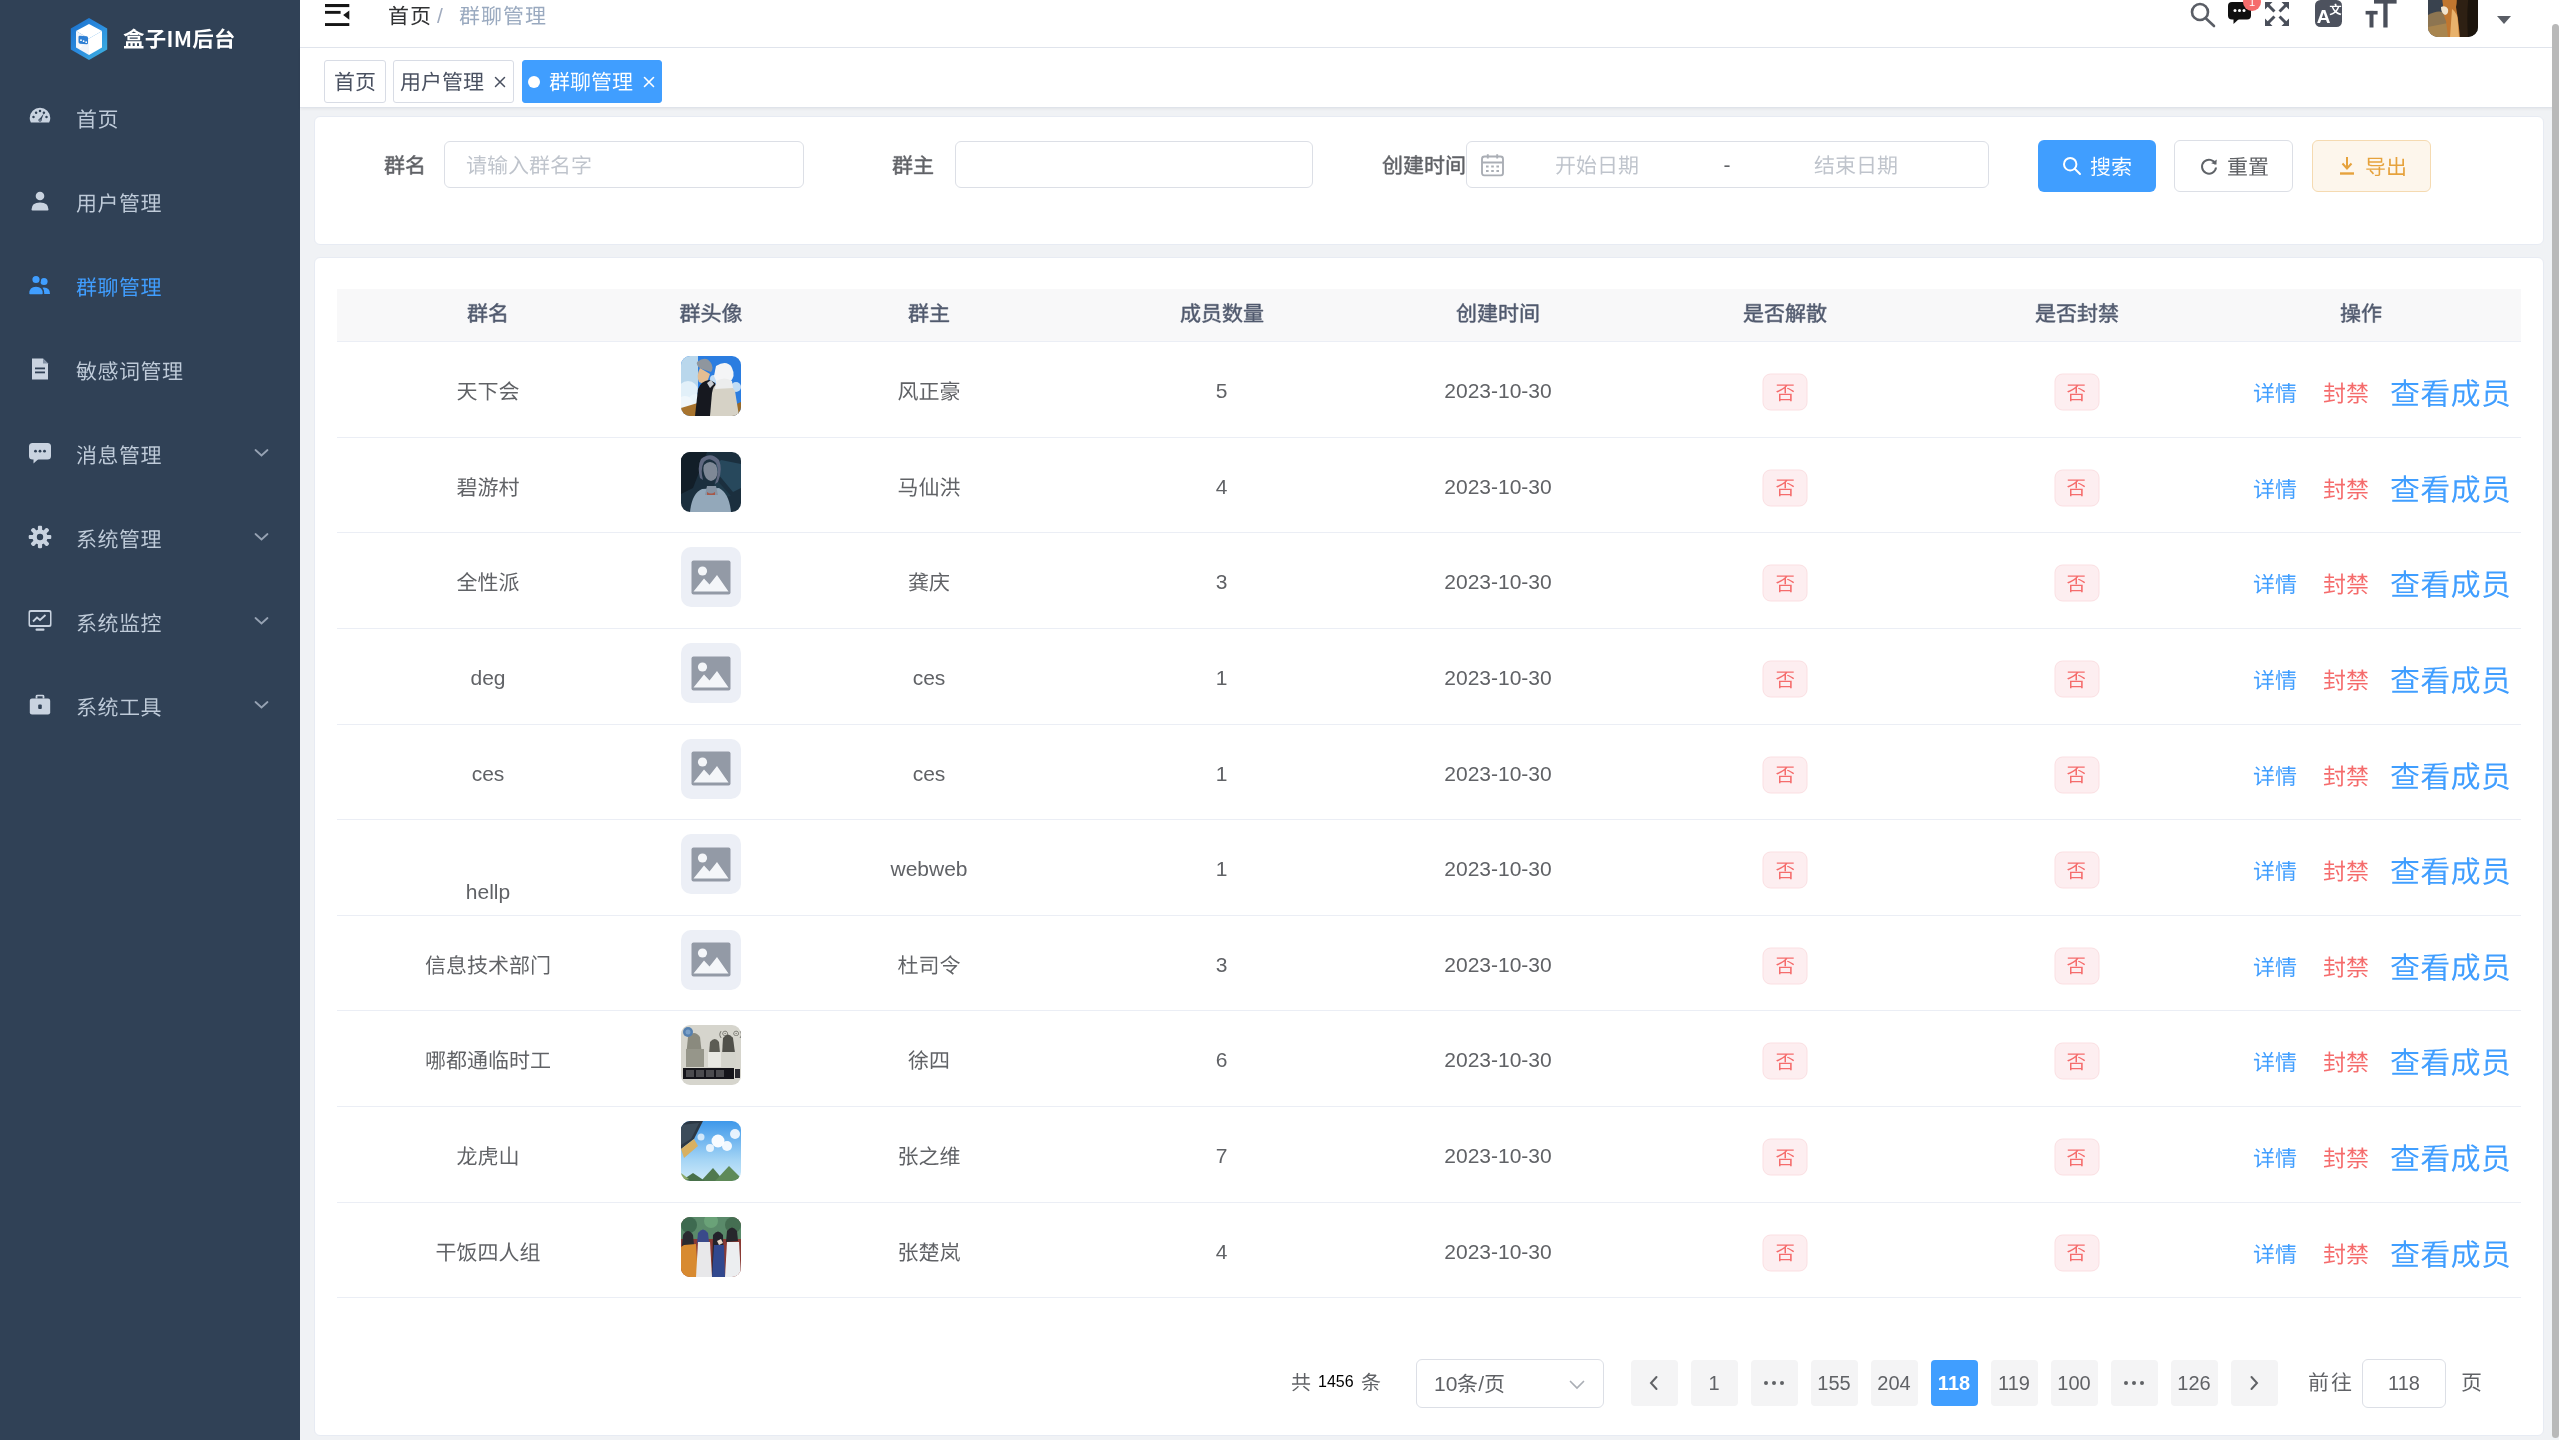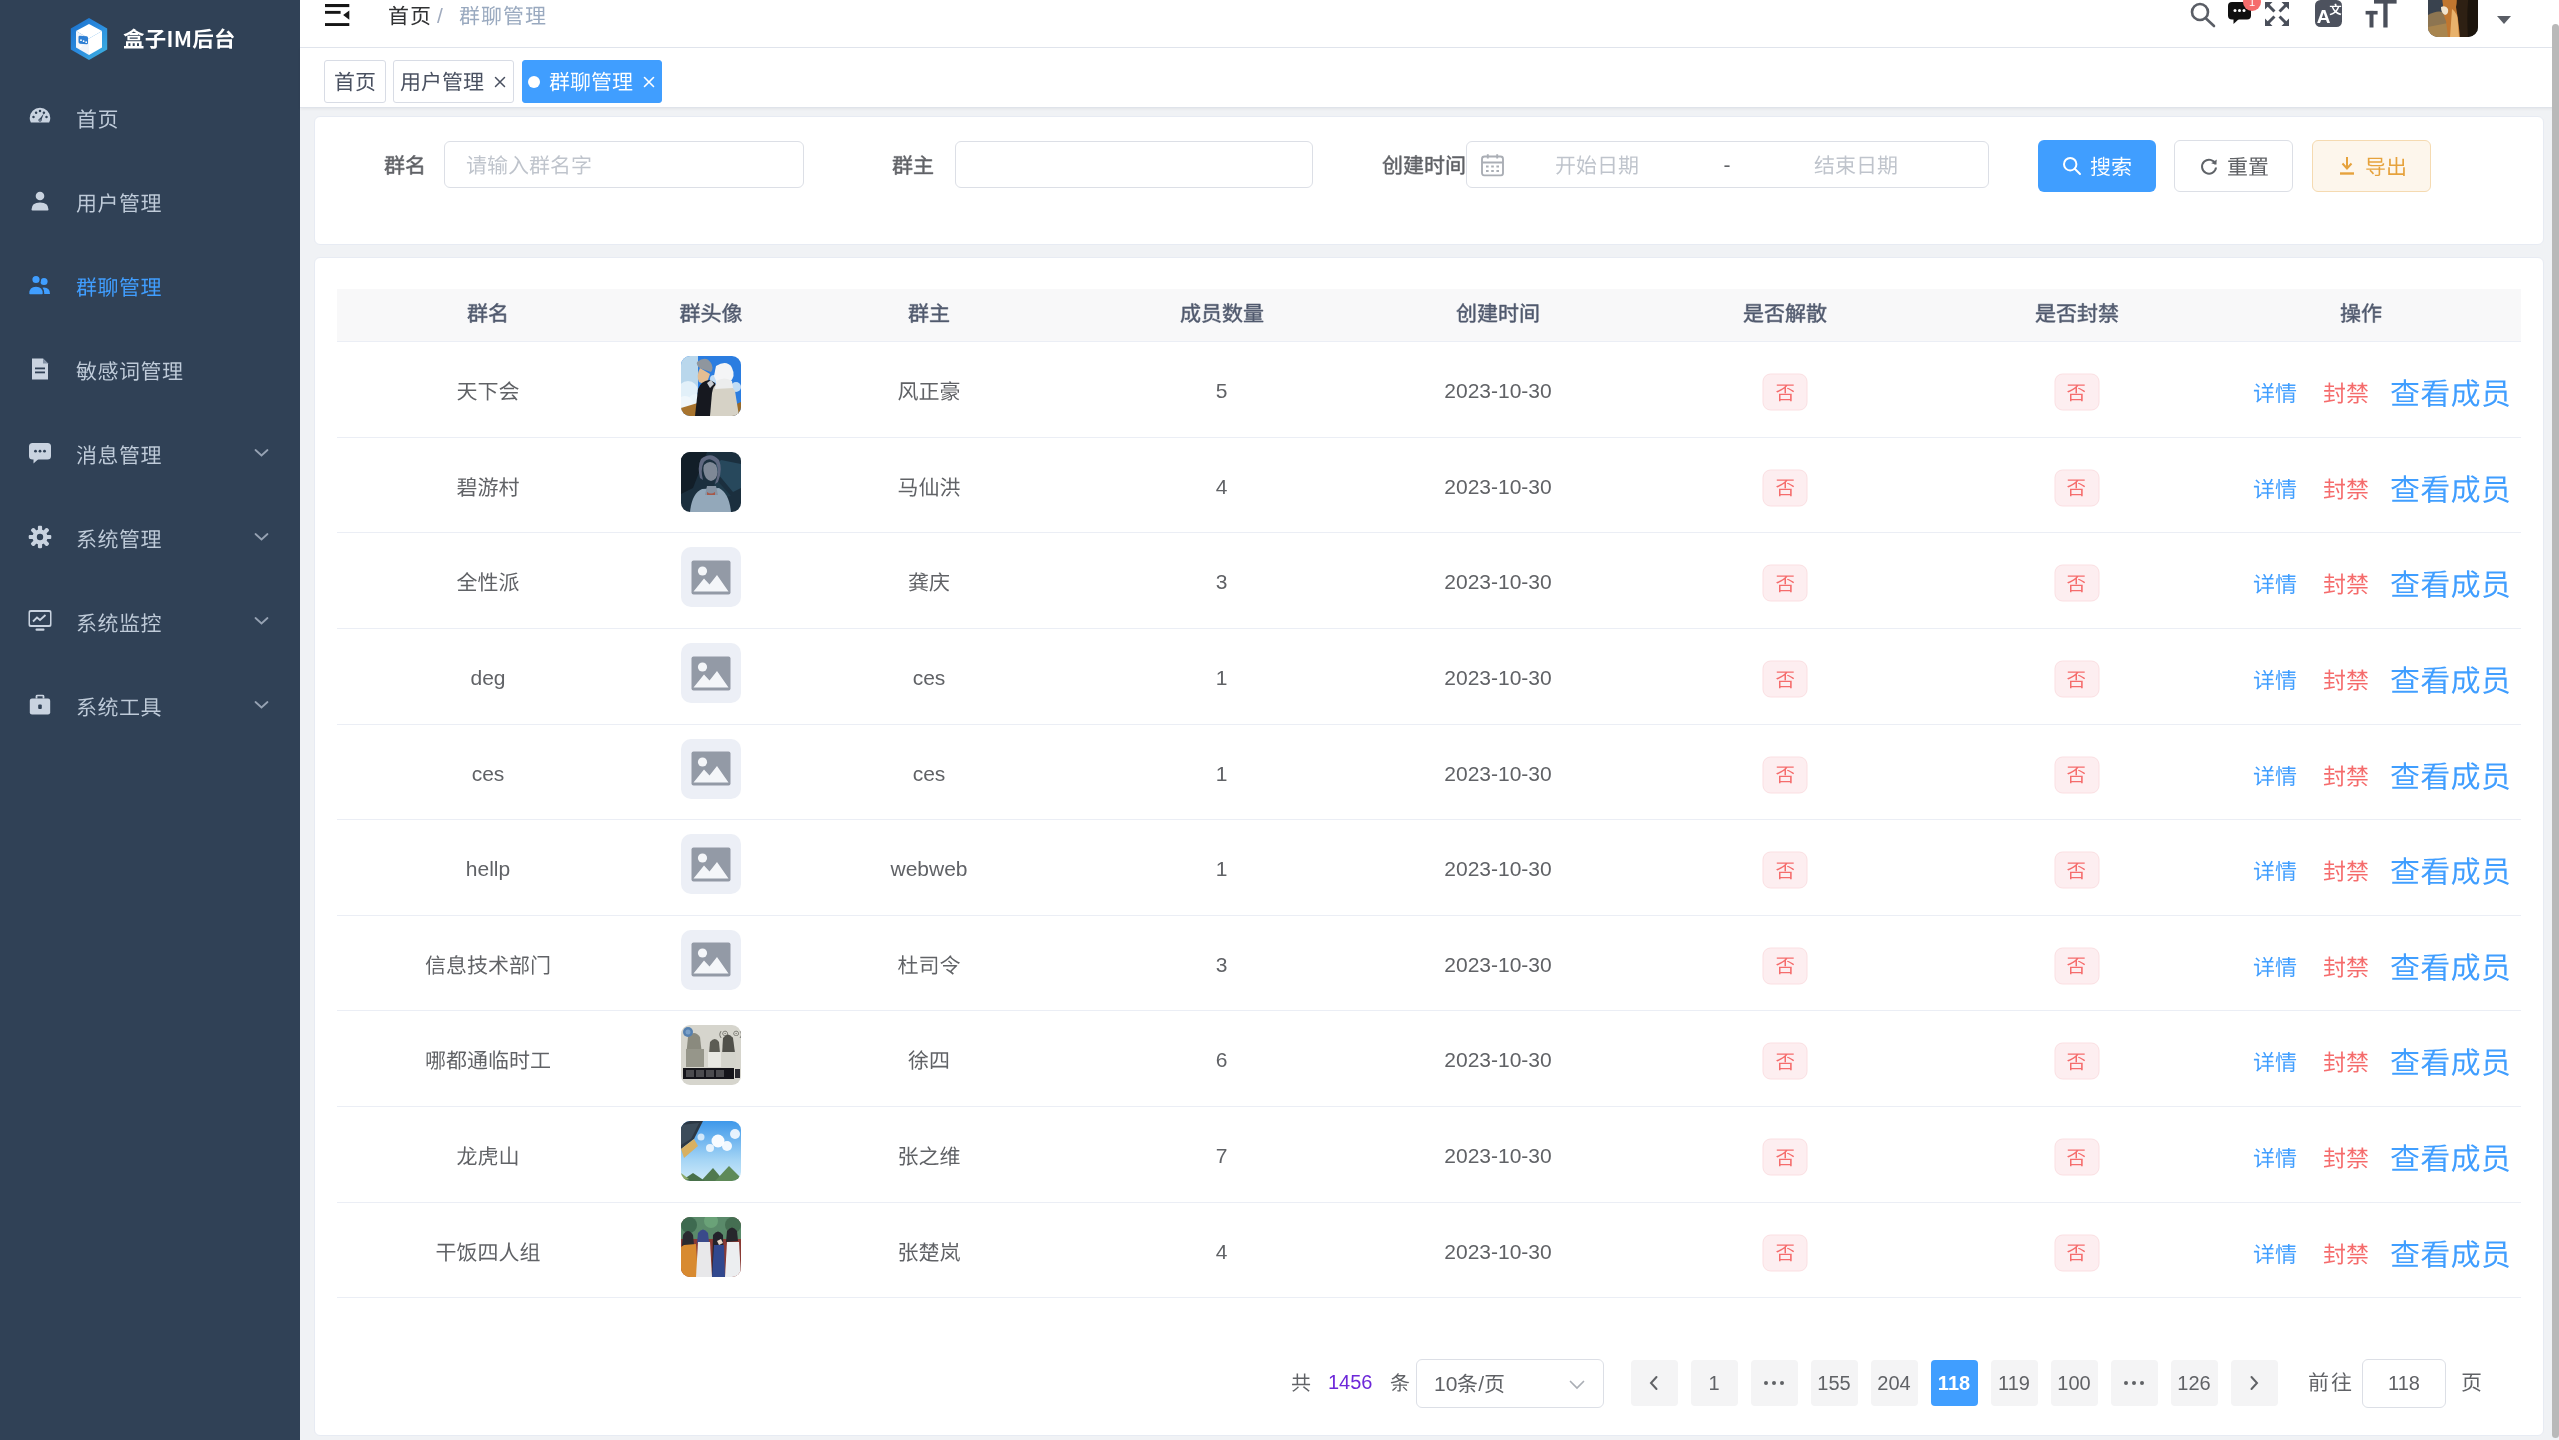"hellp" div.abs { top: 869.0px -> 892px }
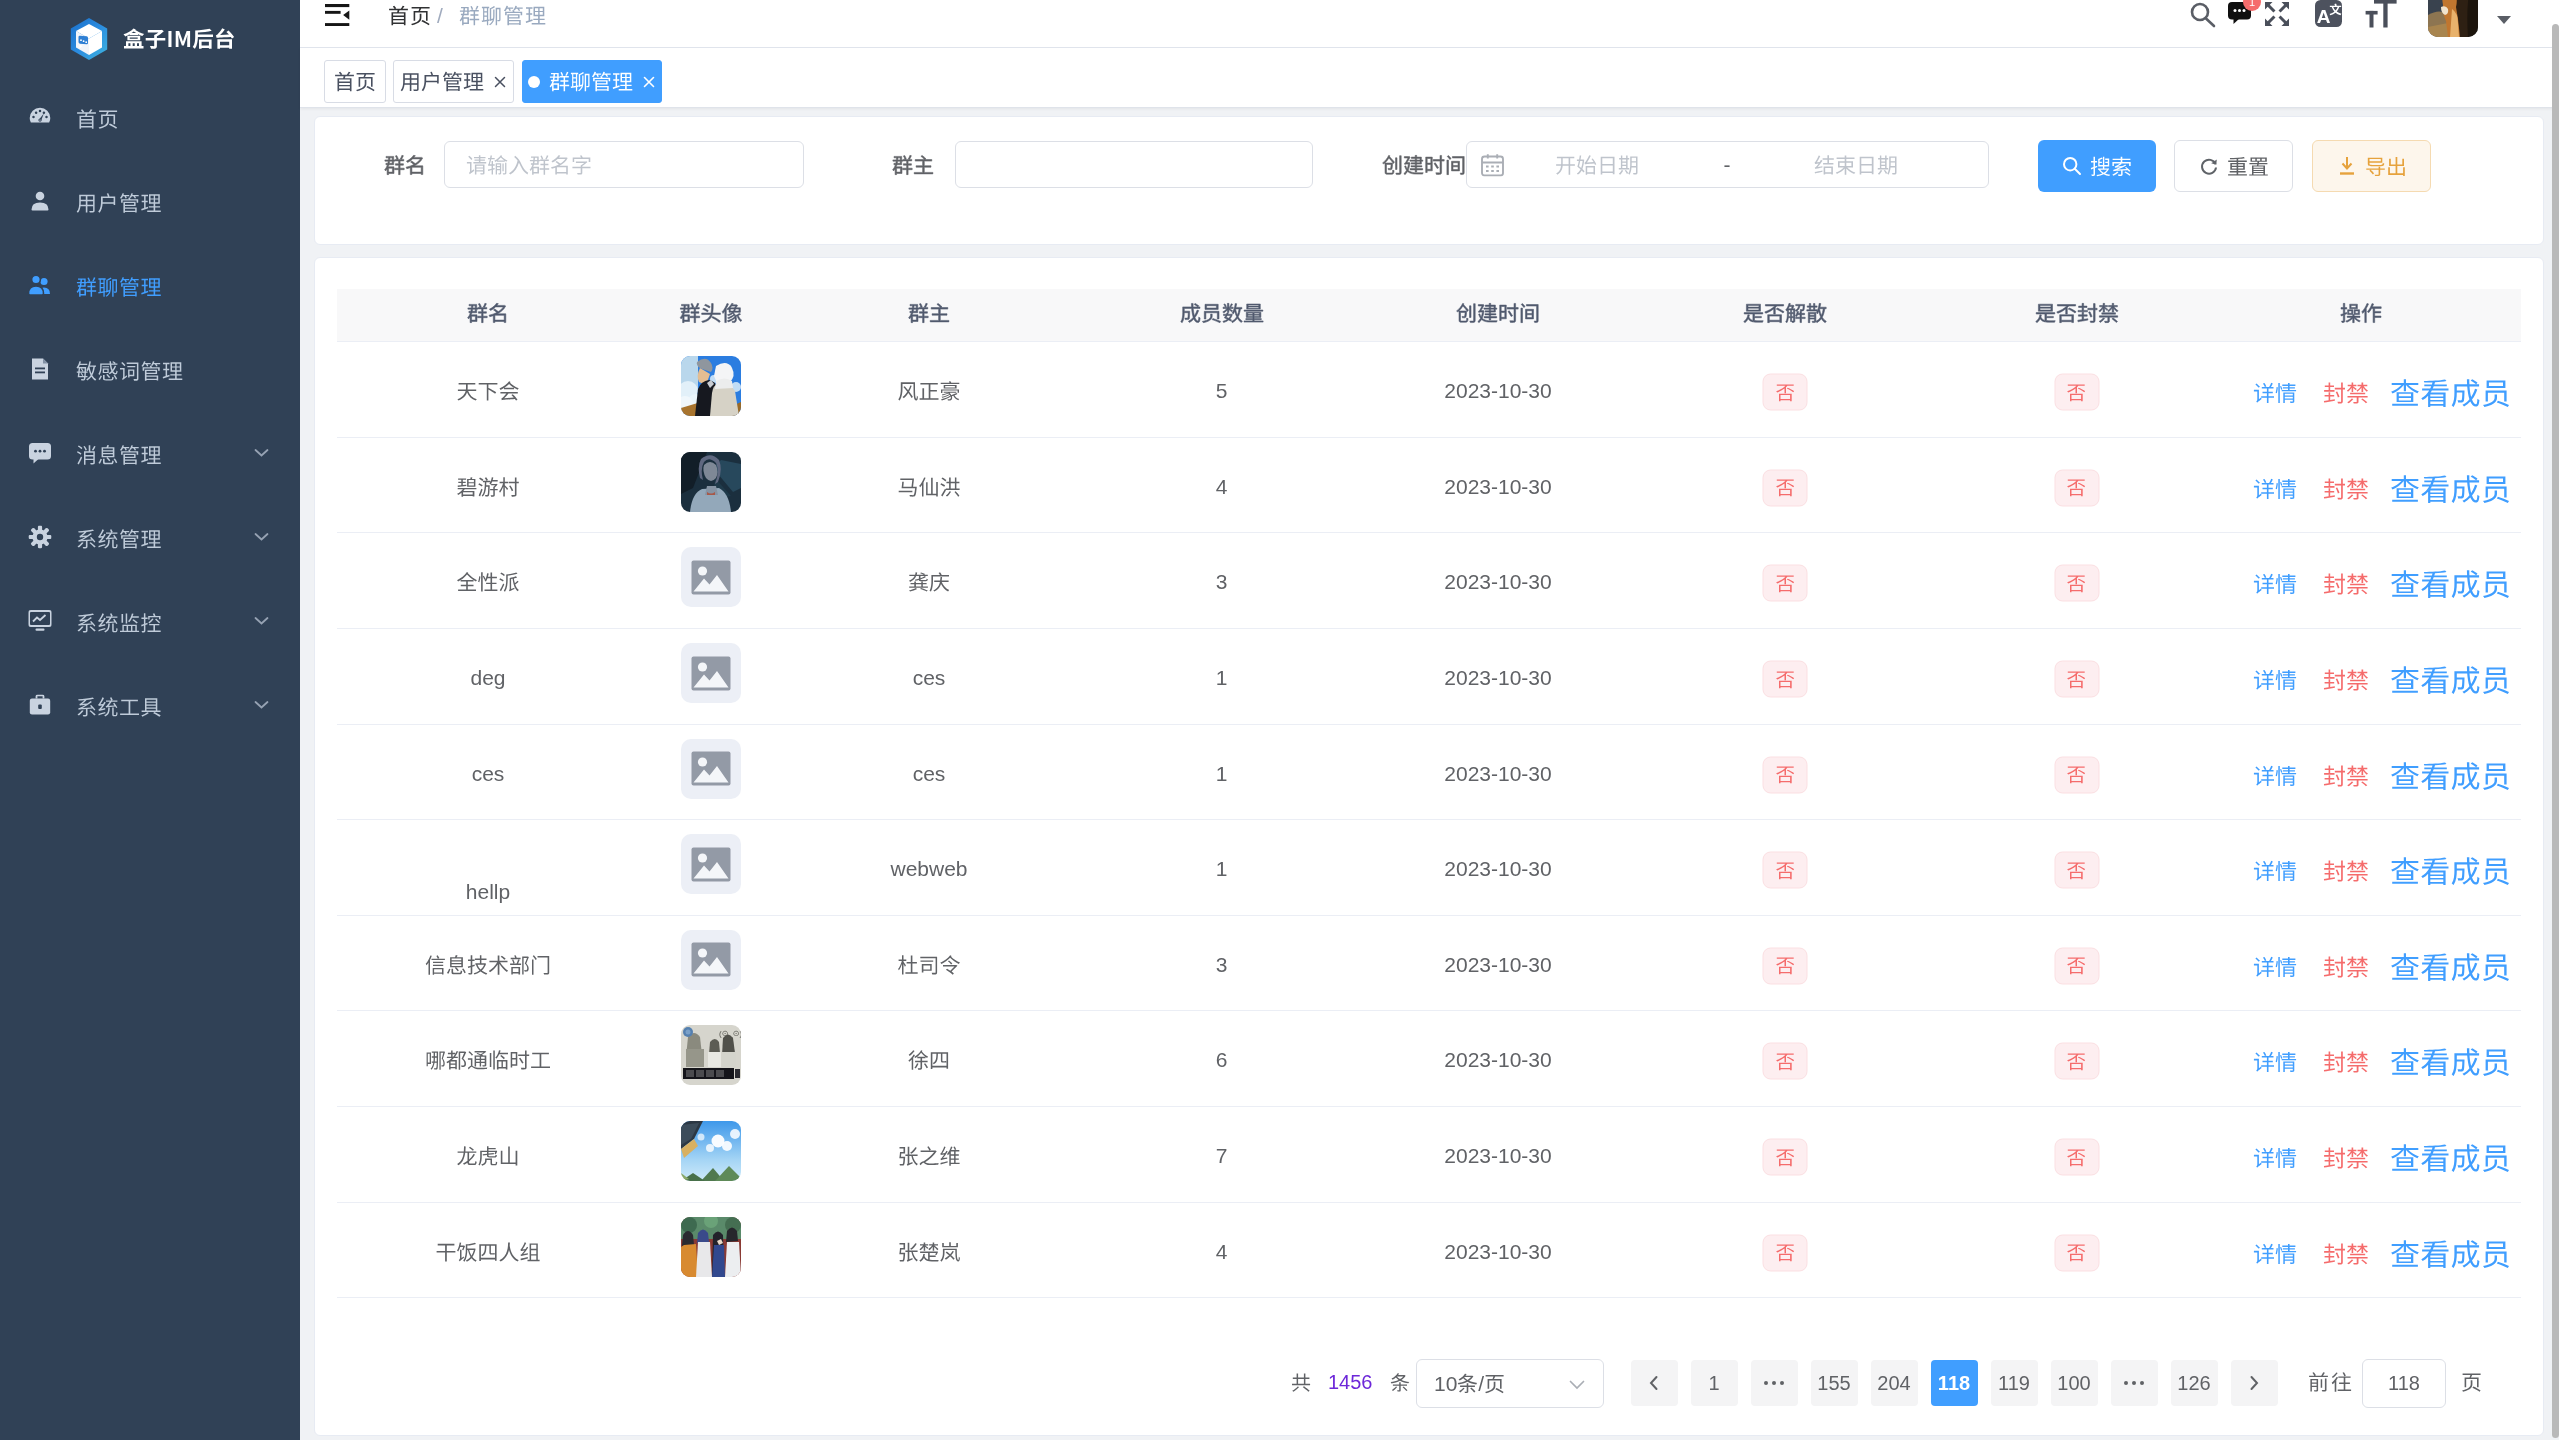"1456" span { color: #6d28d9 -> #000000; font-size: 20px -> 16px; margin: 0 17px -> 0 7px }
